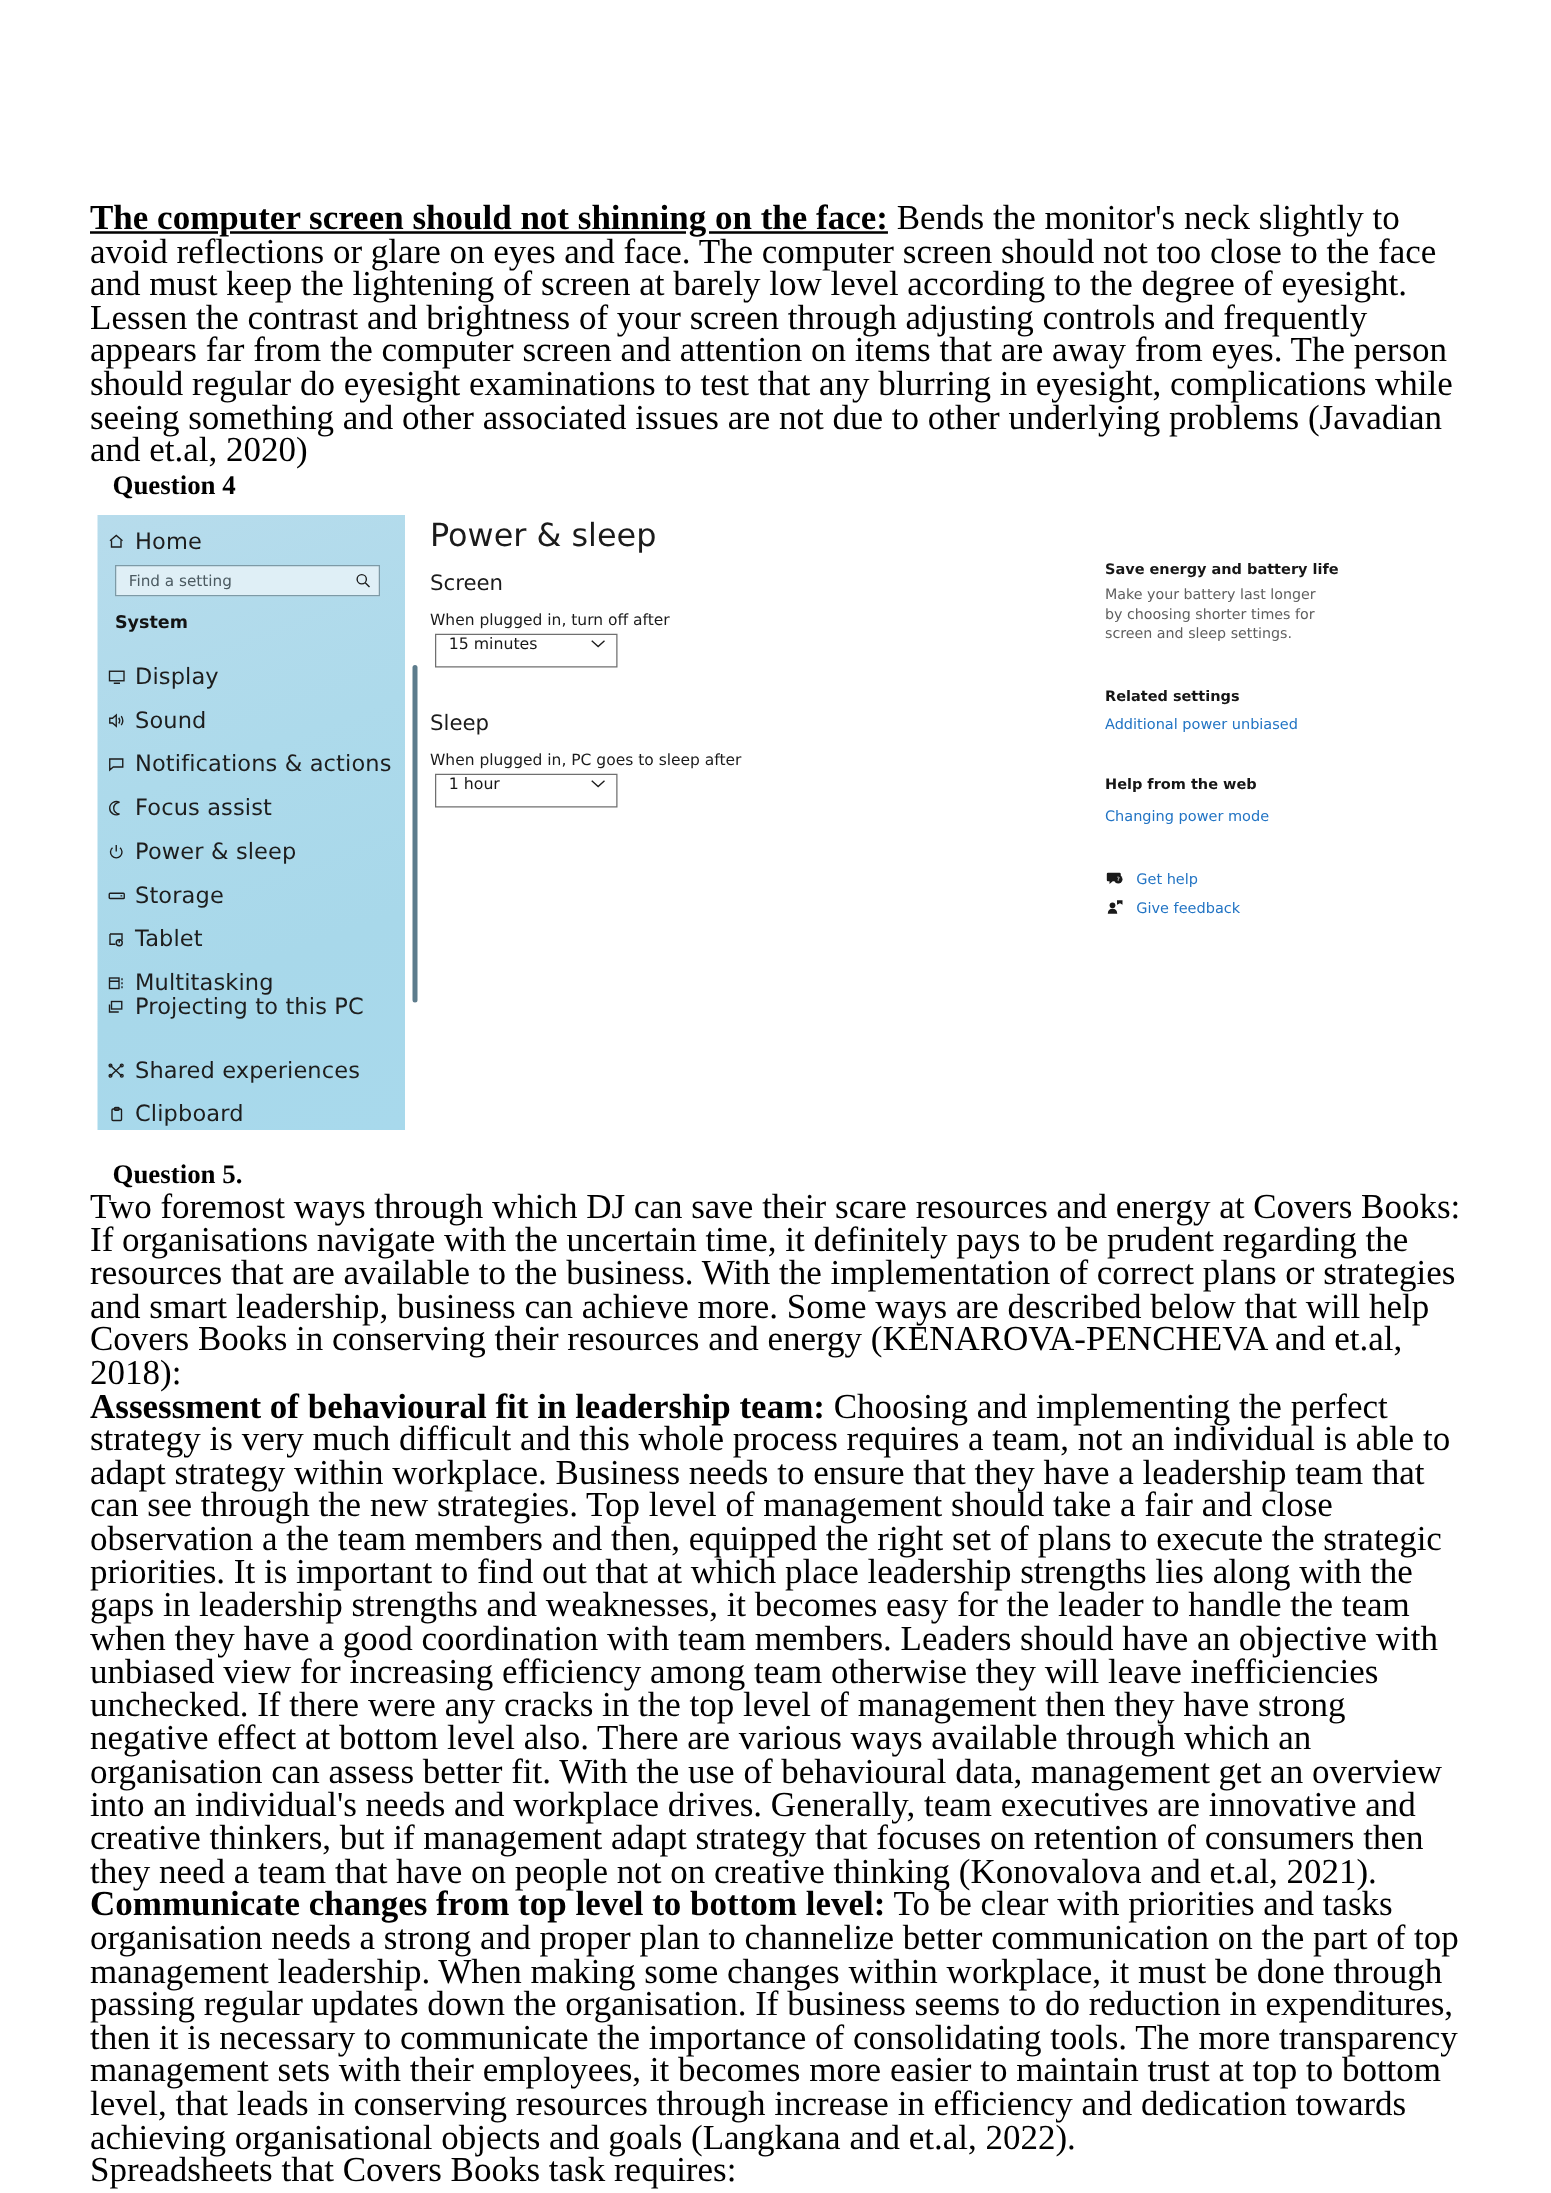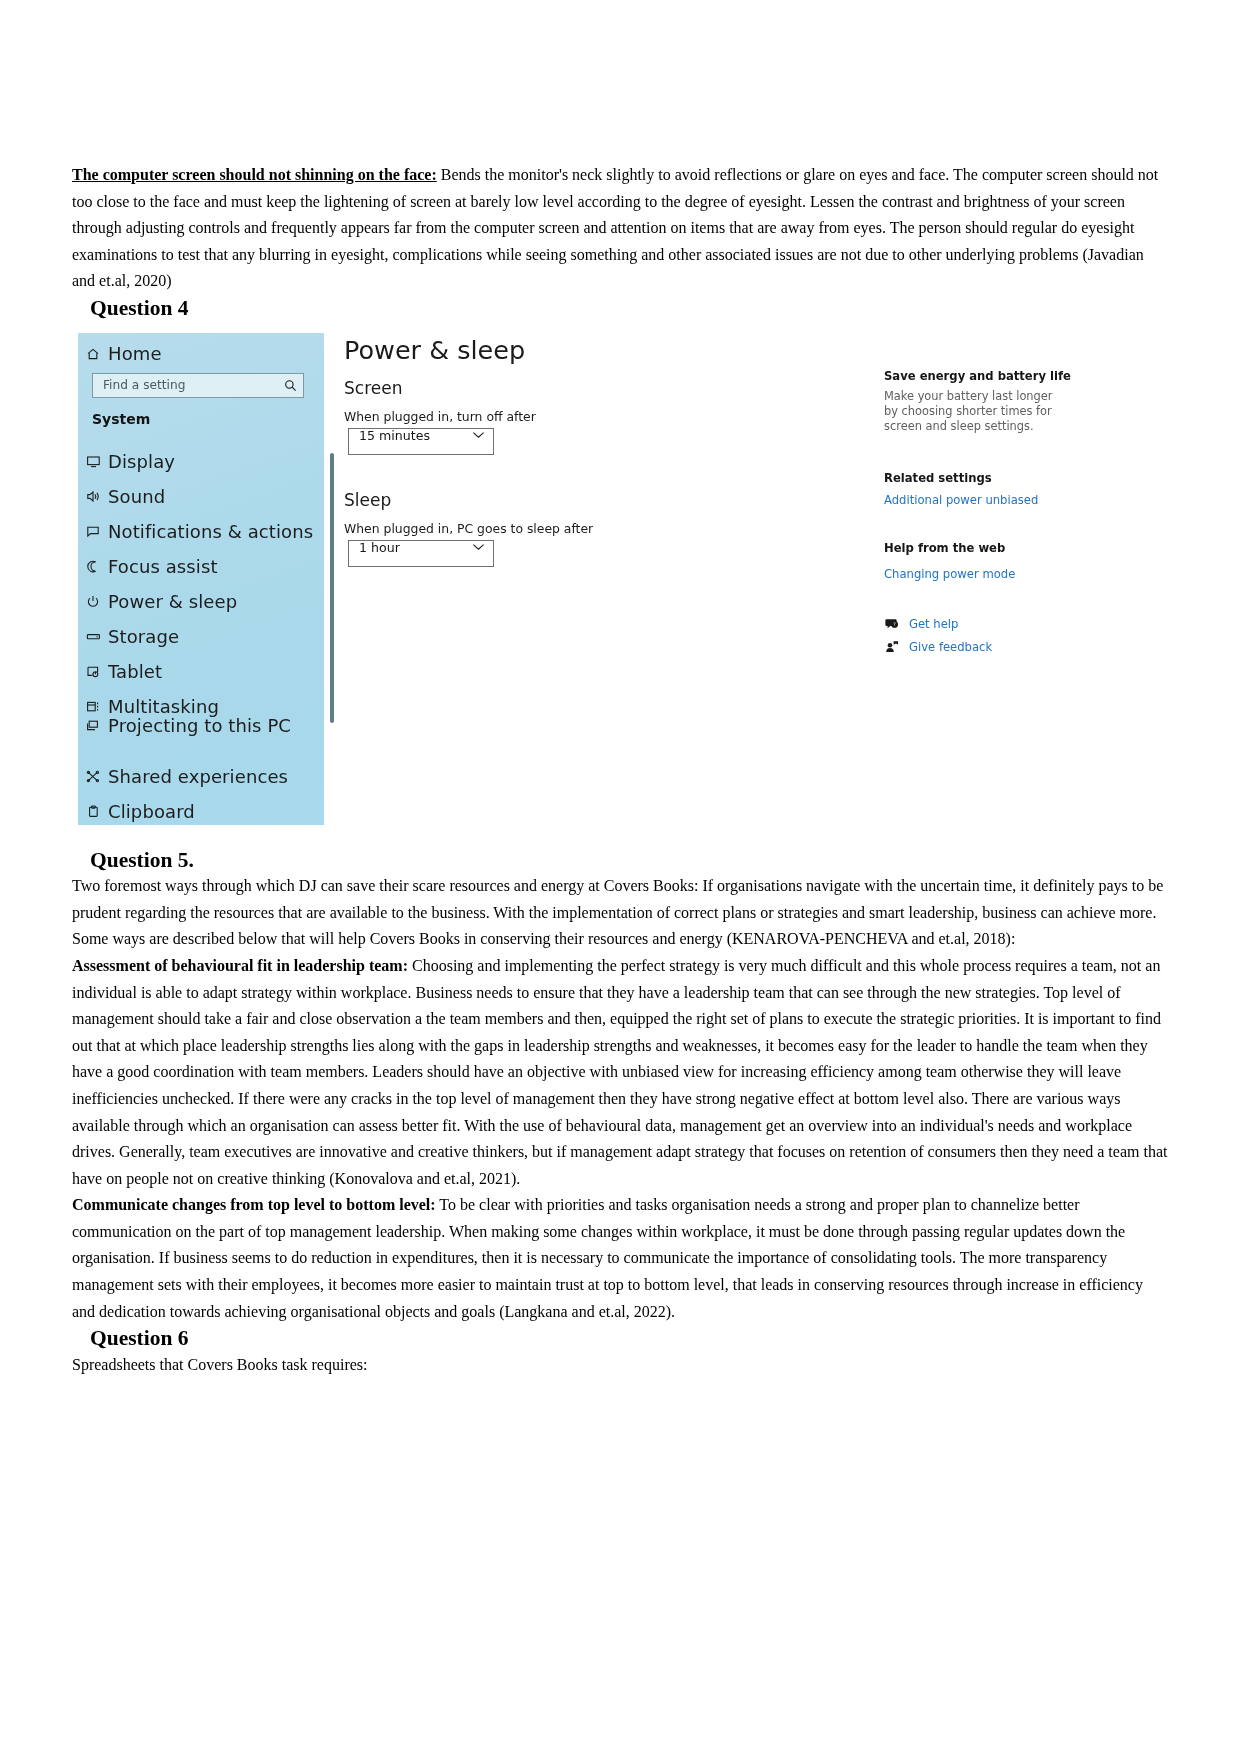"The computer screen should not" p.body-text { font-size: 16px -> 28px }
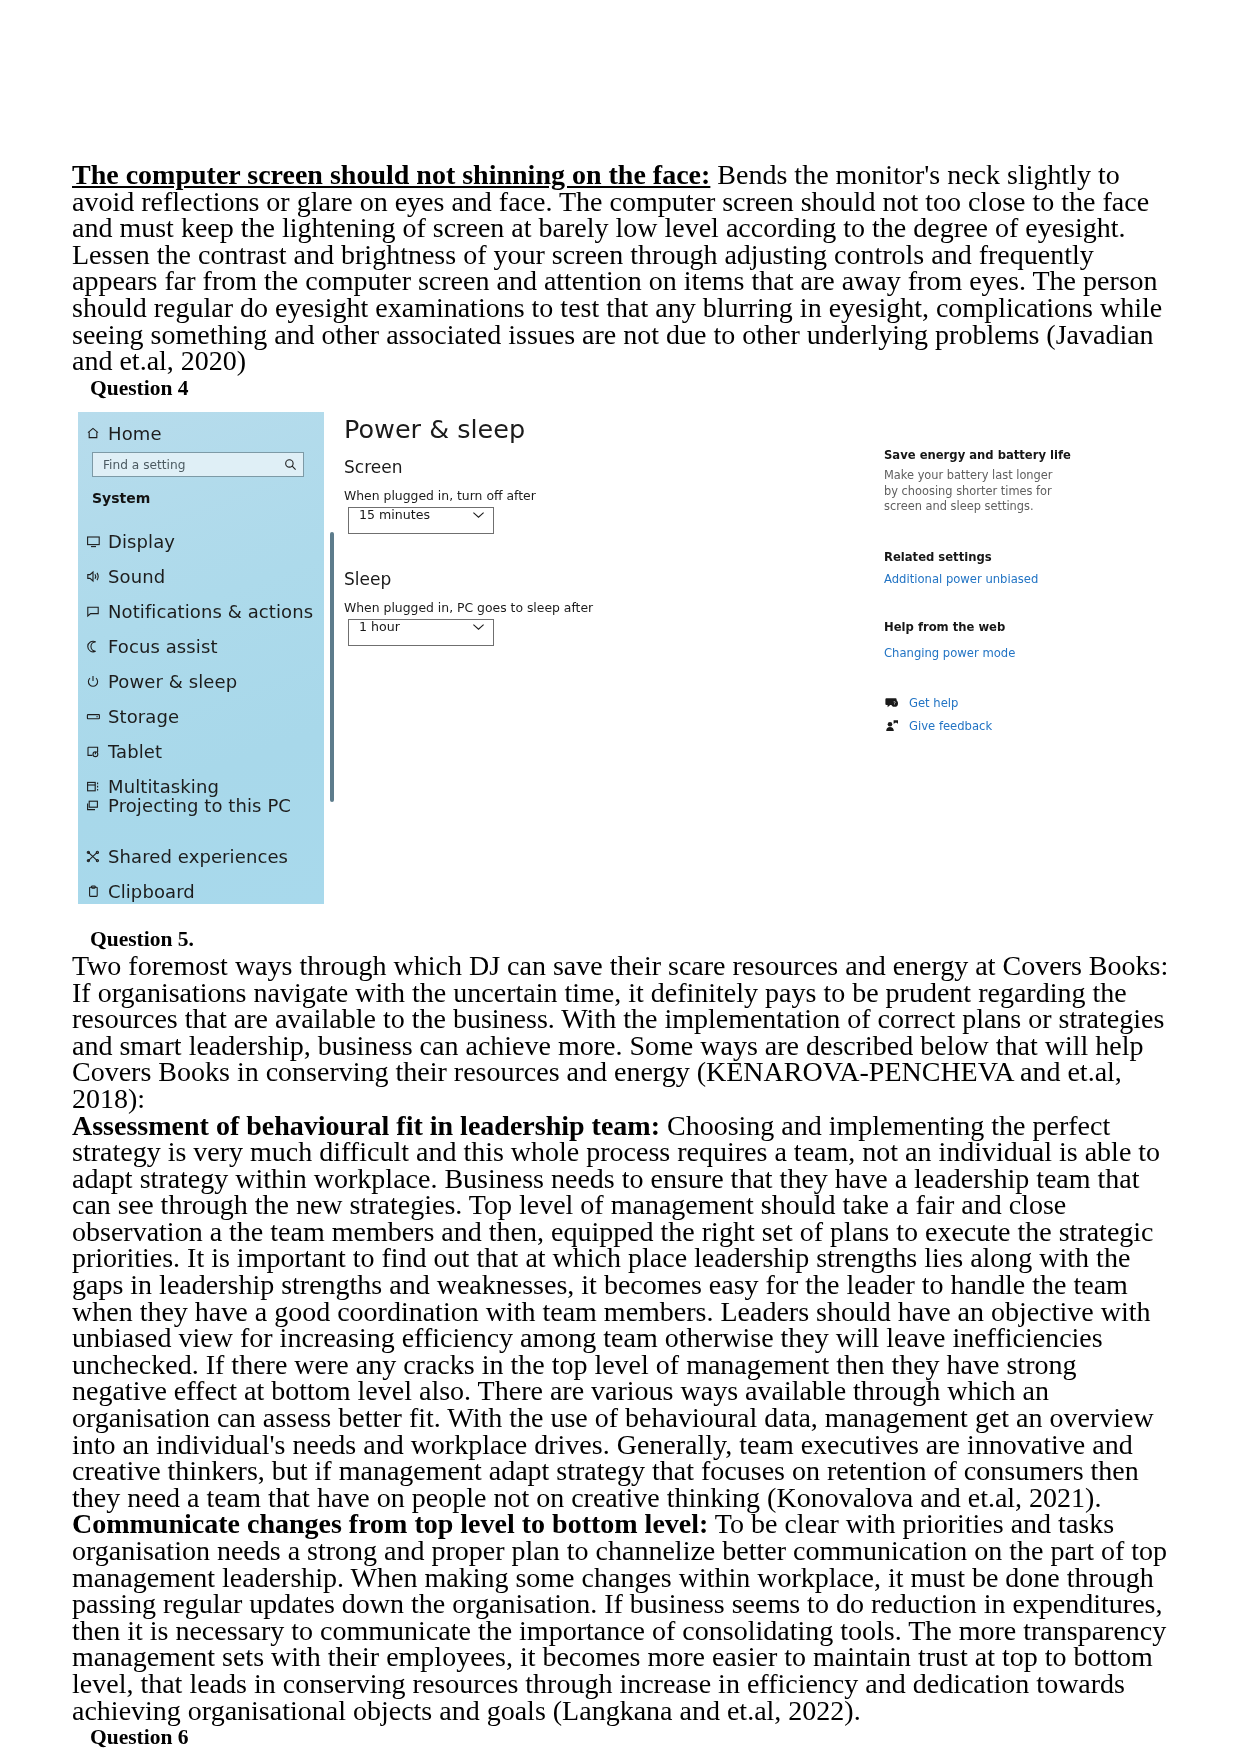"Question 6" p.heading-q { html: <p>Question 6</p> -> none }
